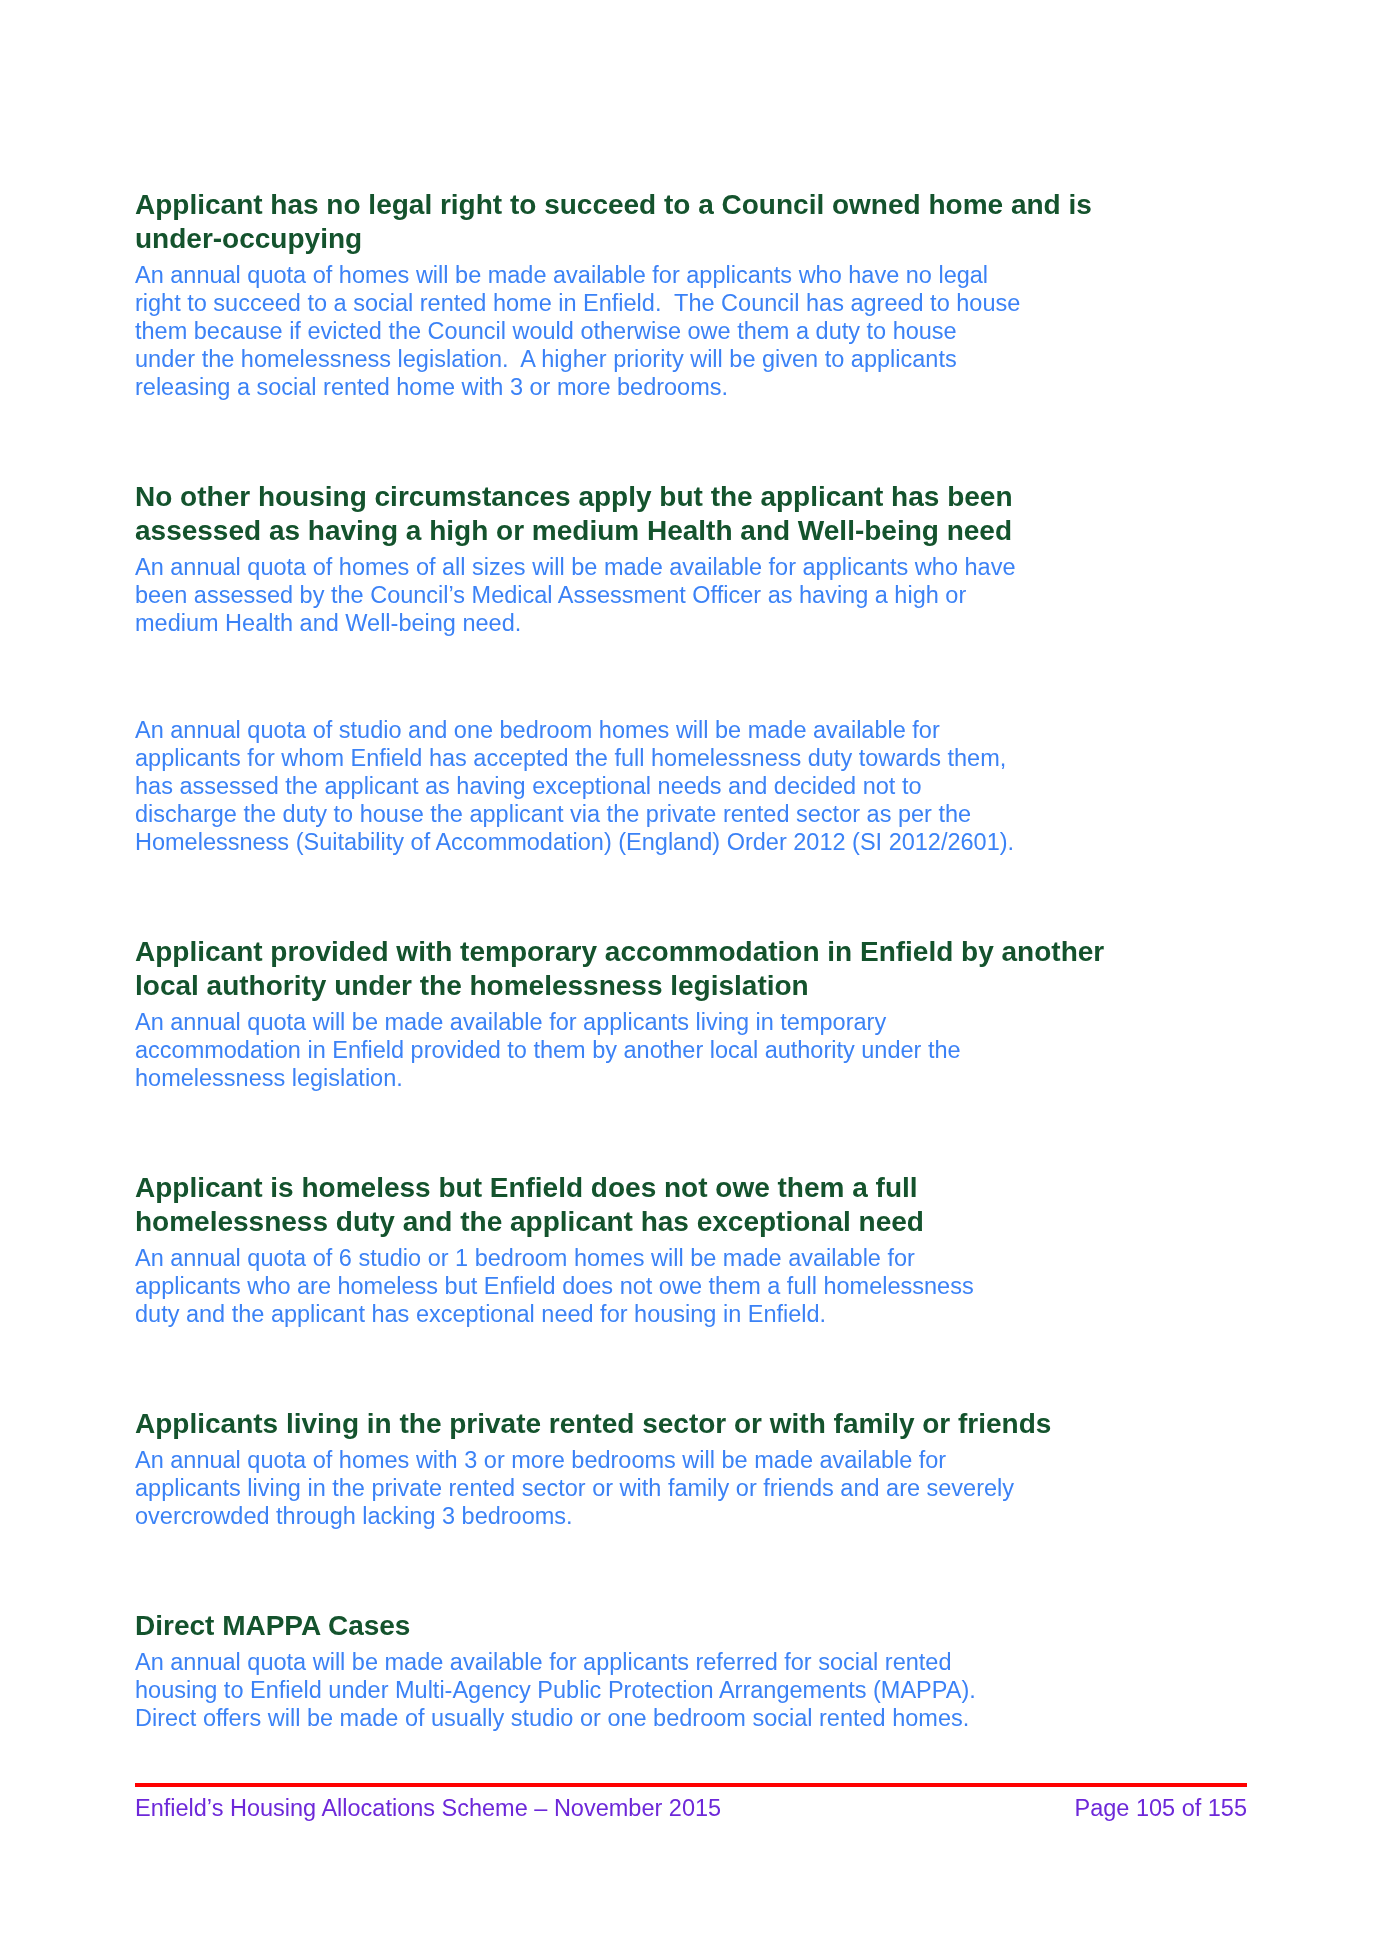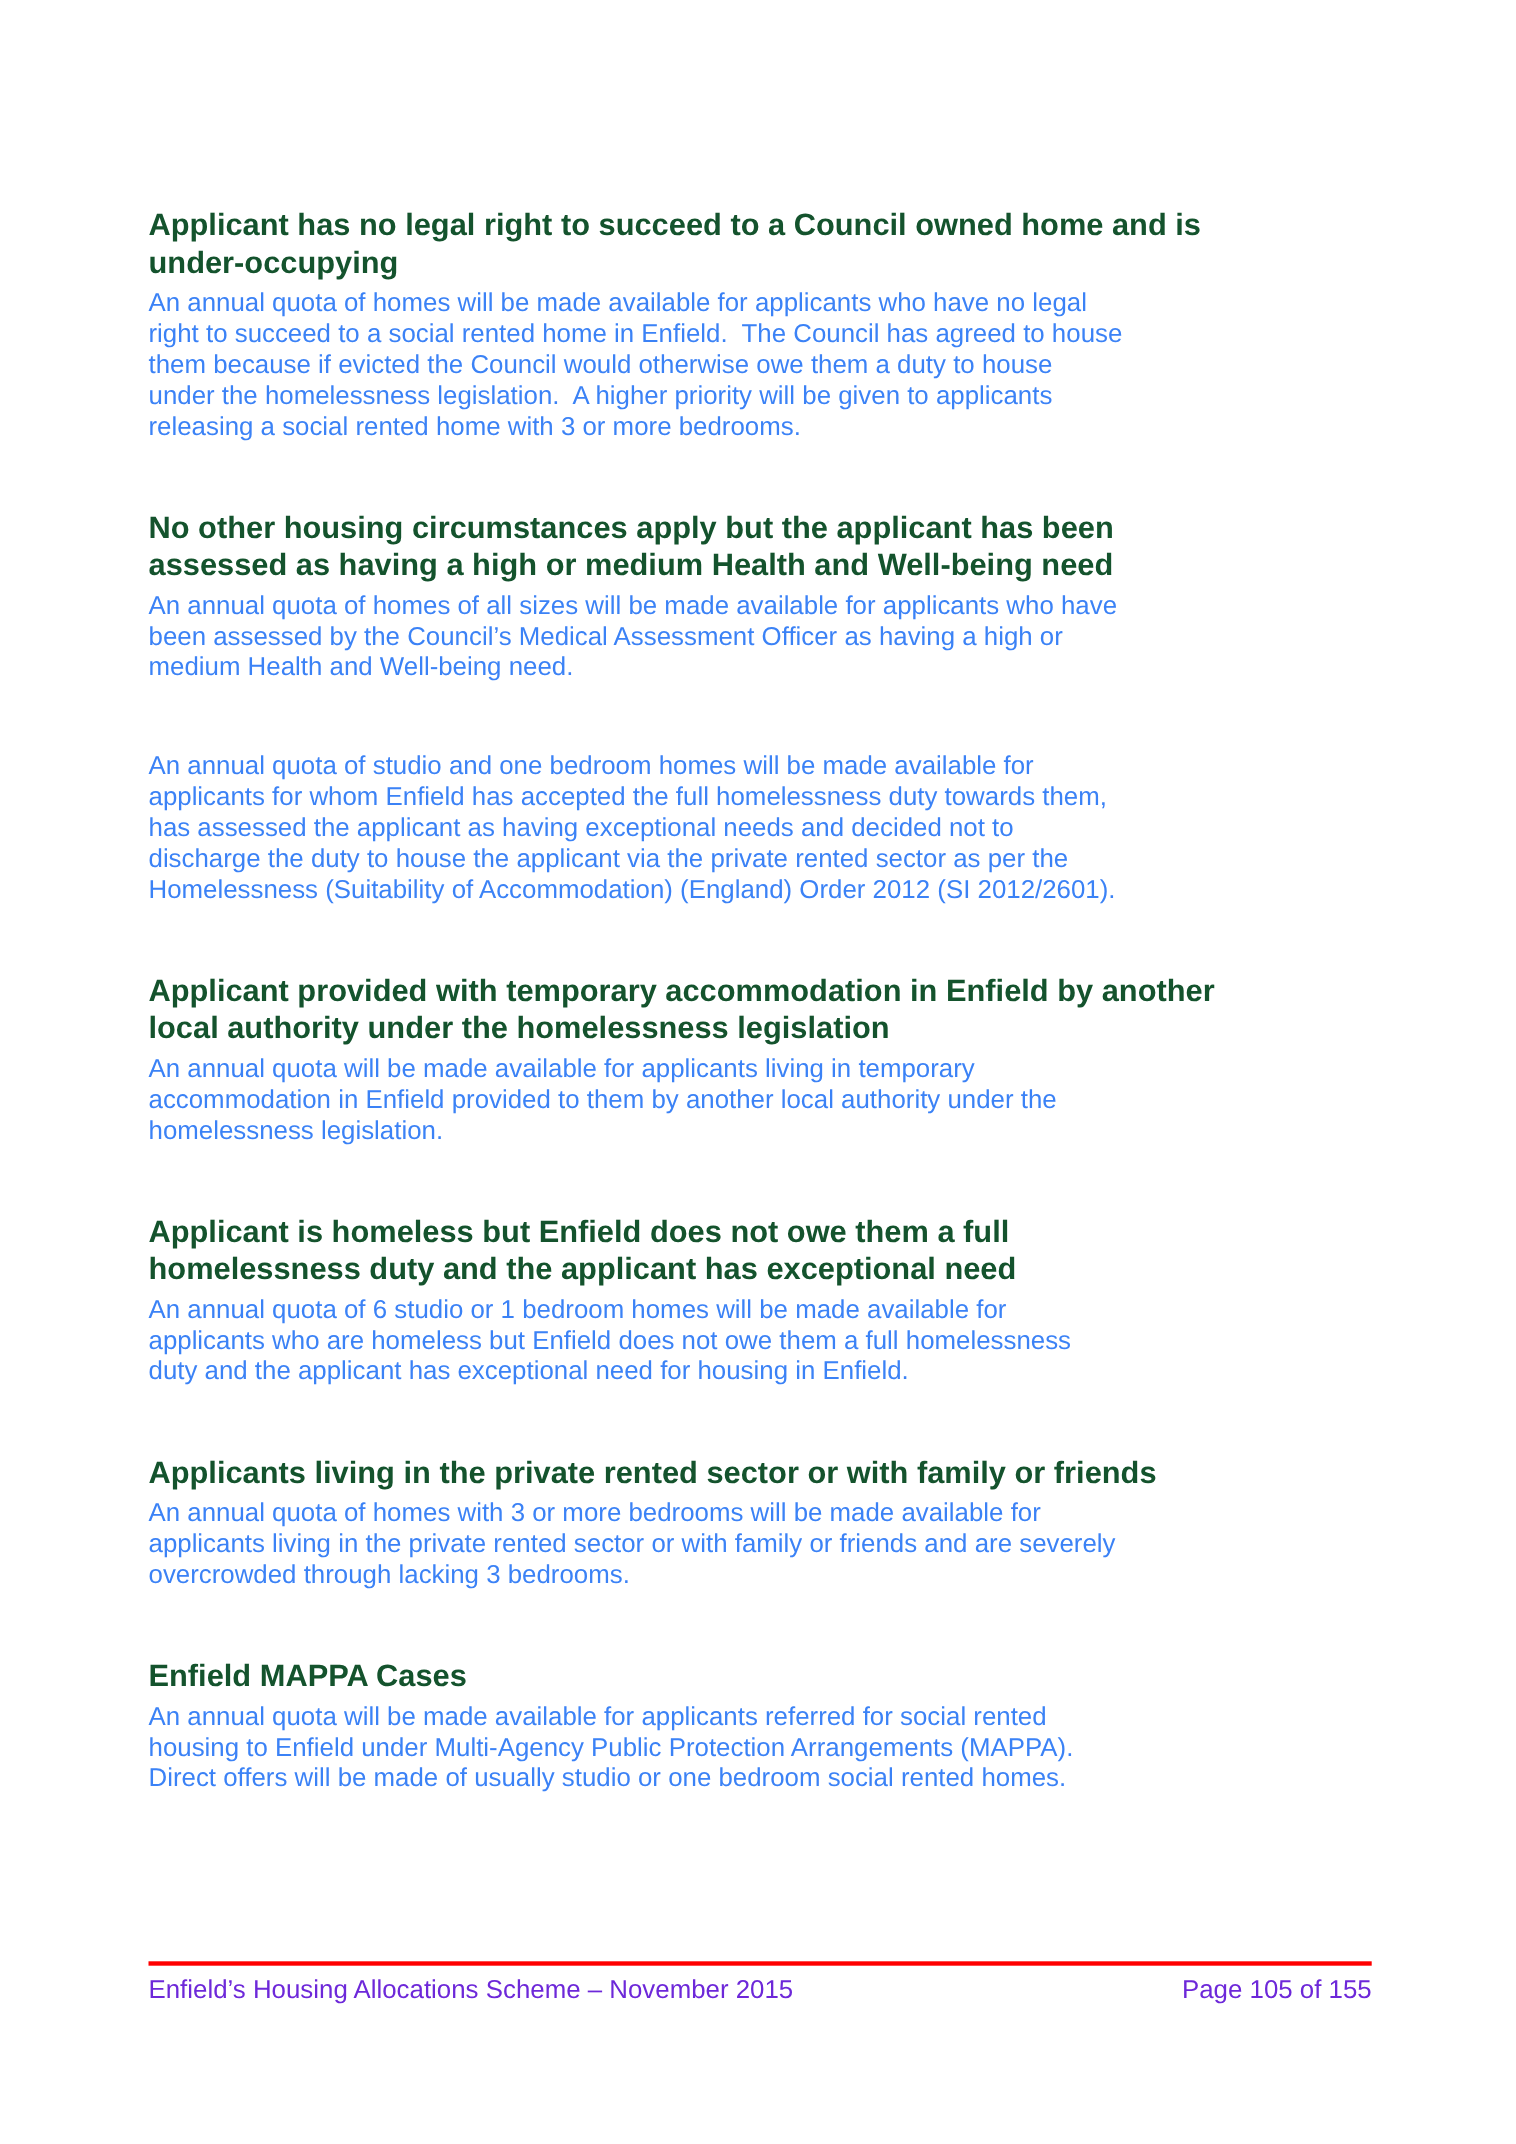"No other housing circumstances apply" .doc-section + .doc-section { margin-top: 62px -> 79px }
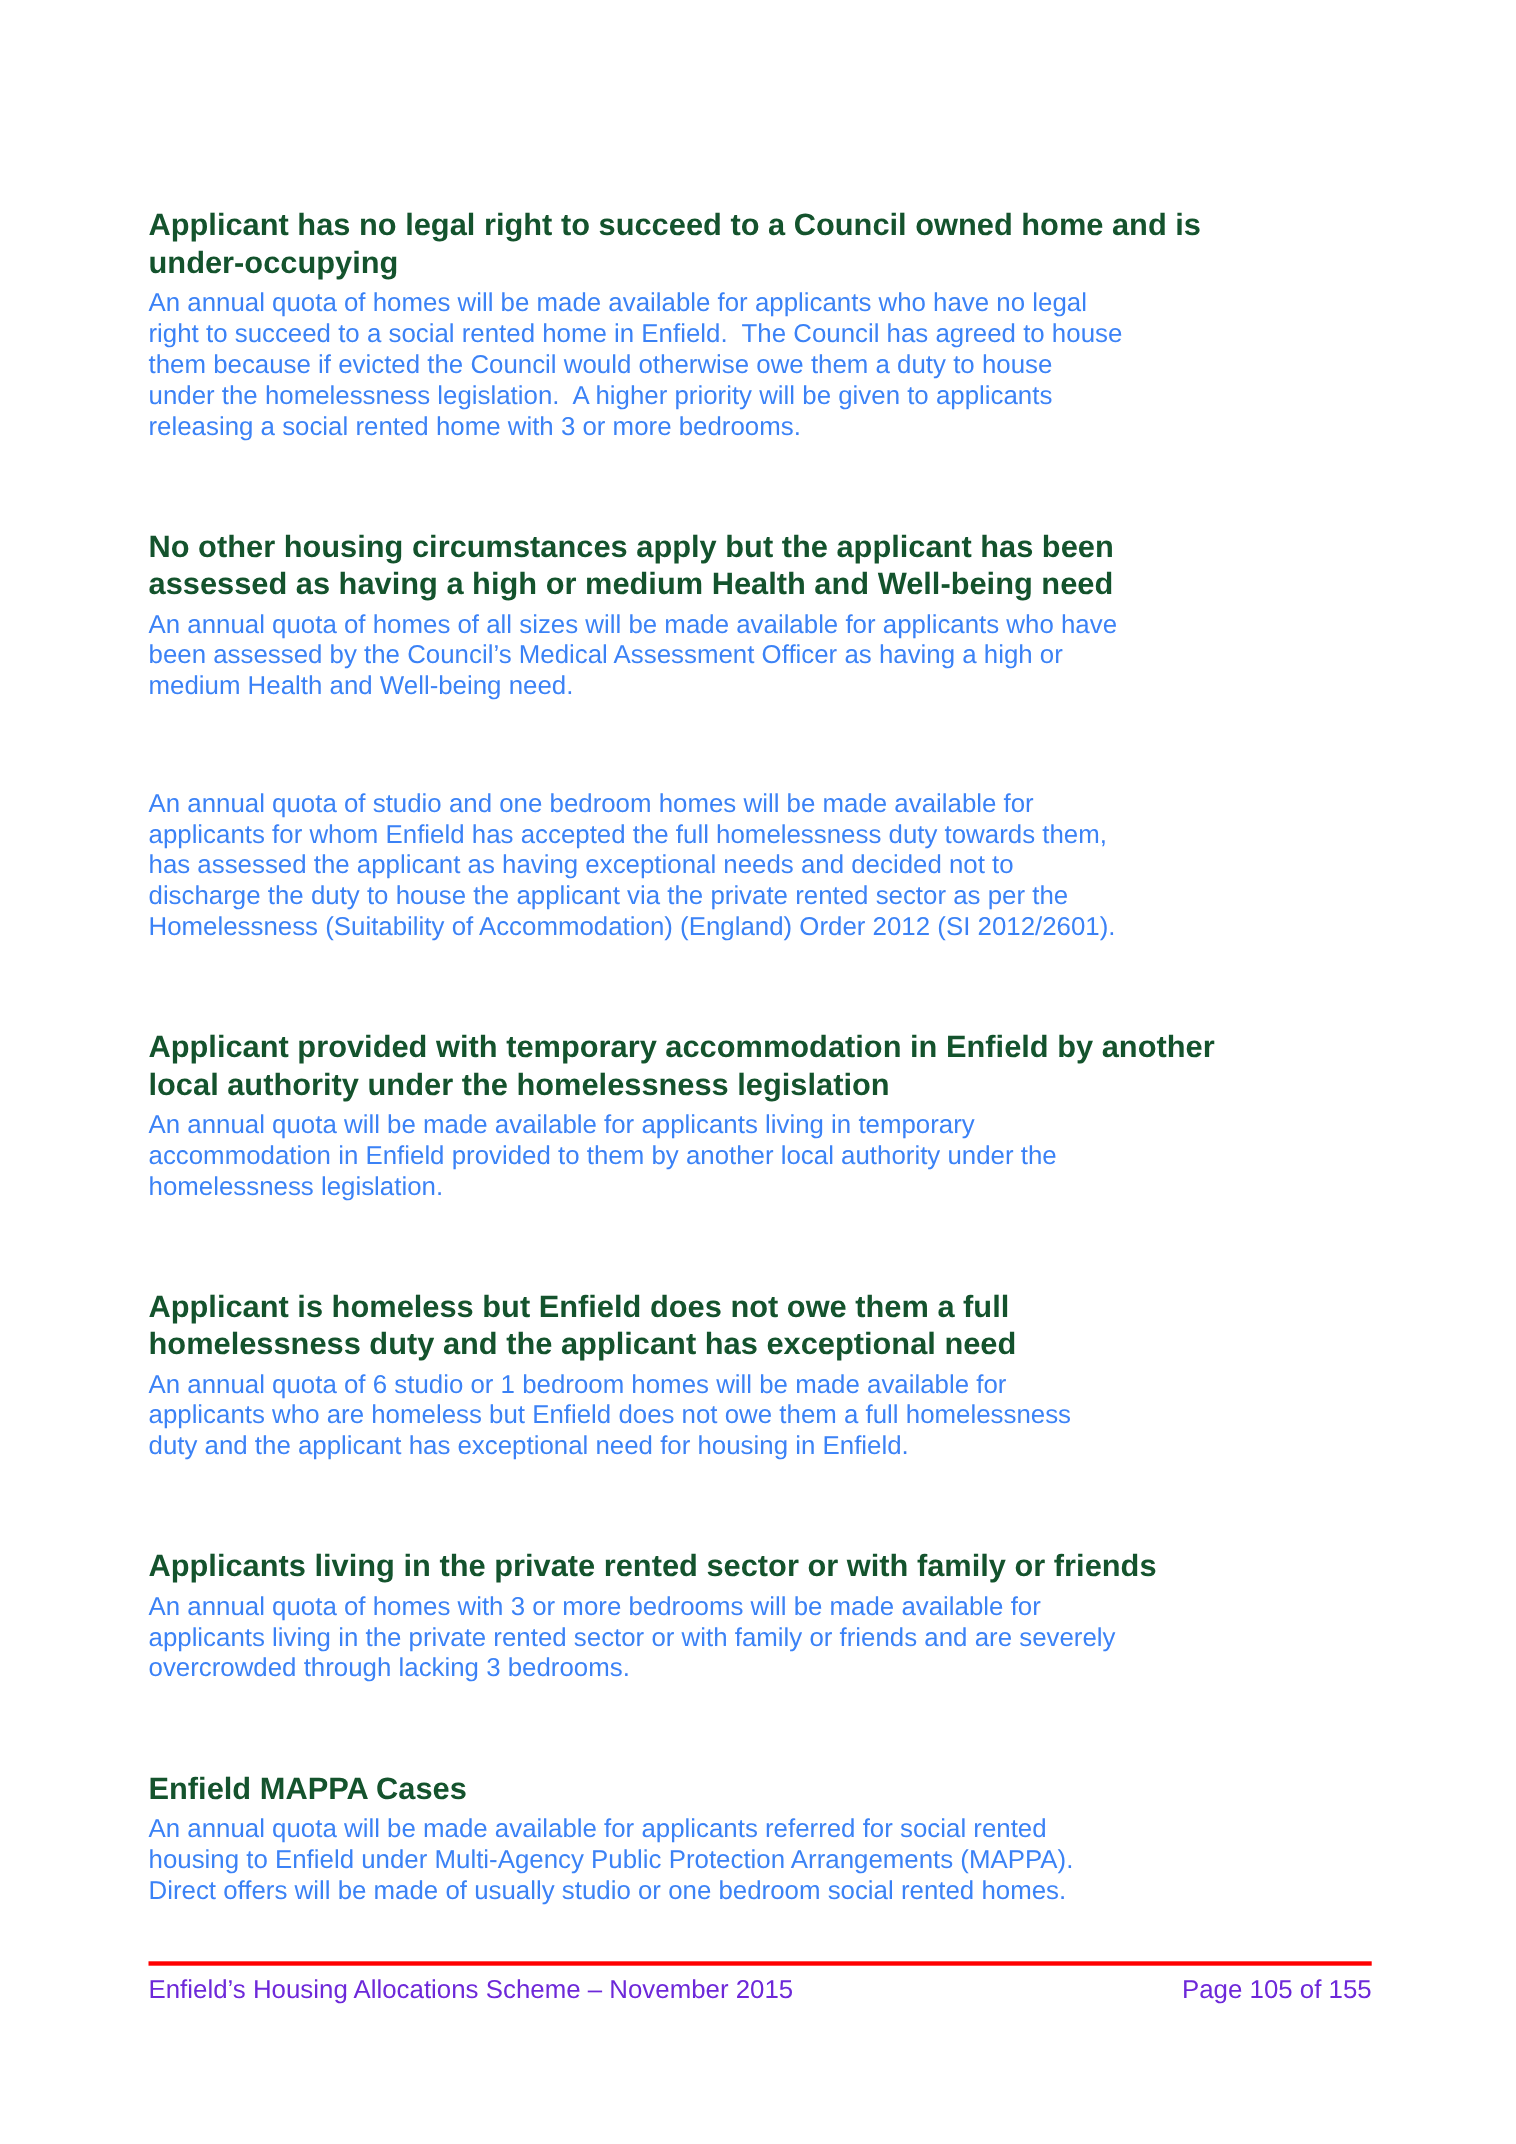"Enfield MAPPA Cases" h2.section-heading { text: Enfield -> Direct }
